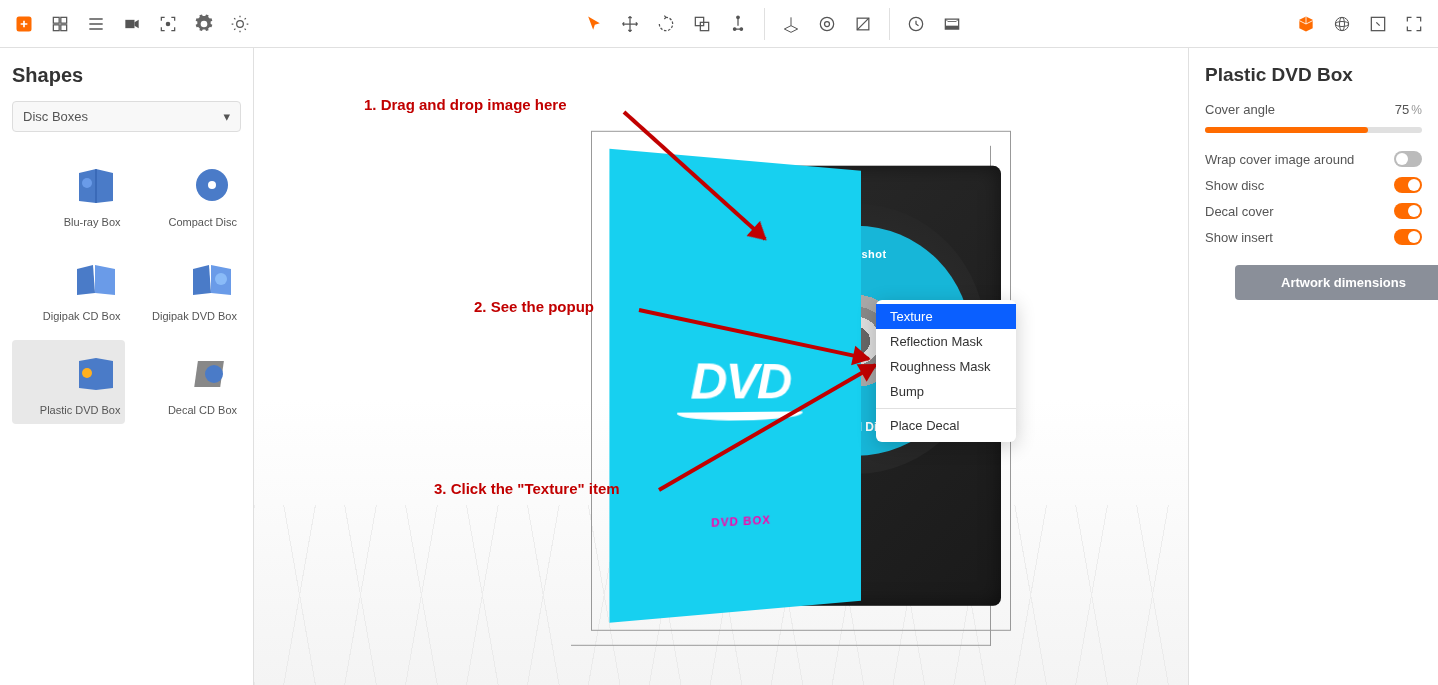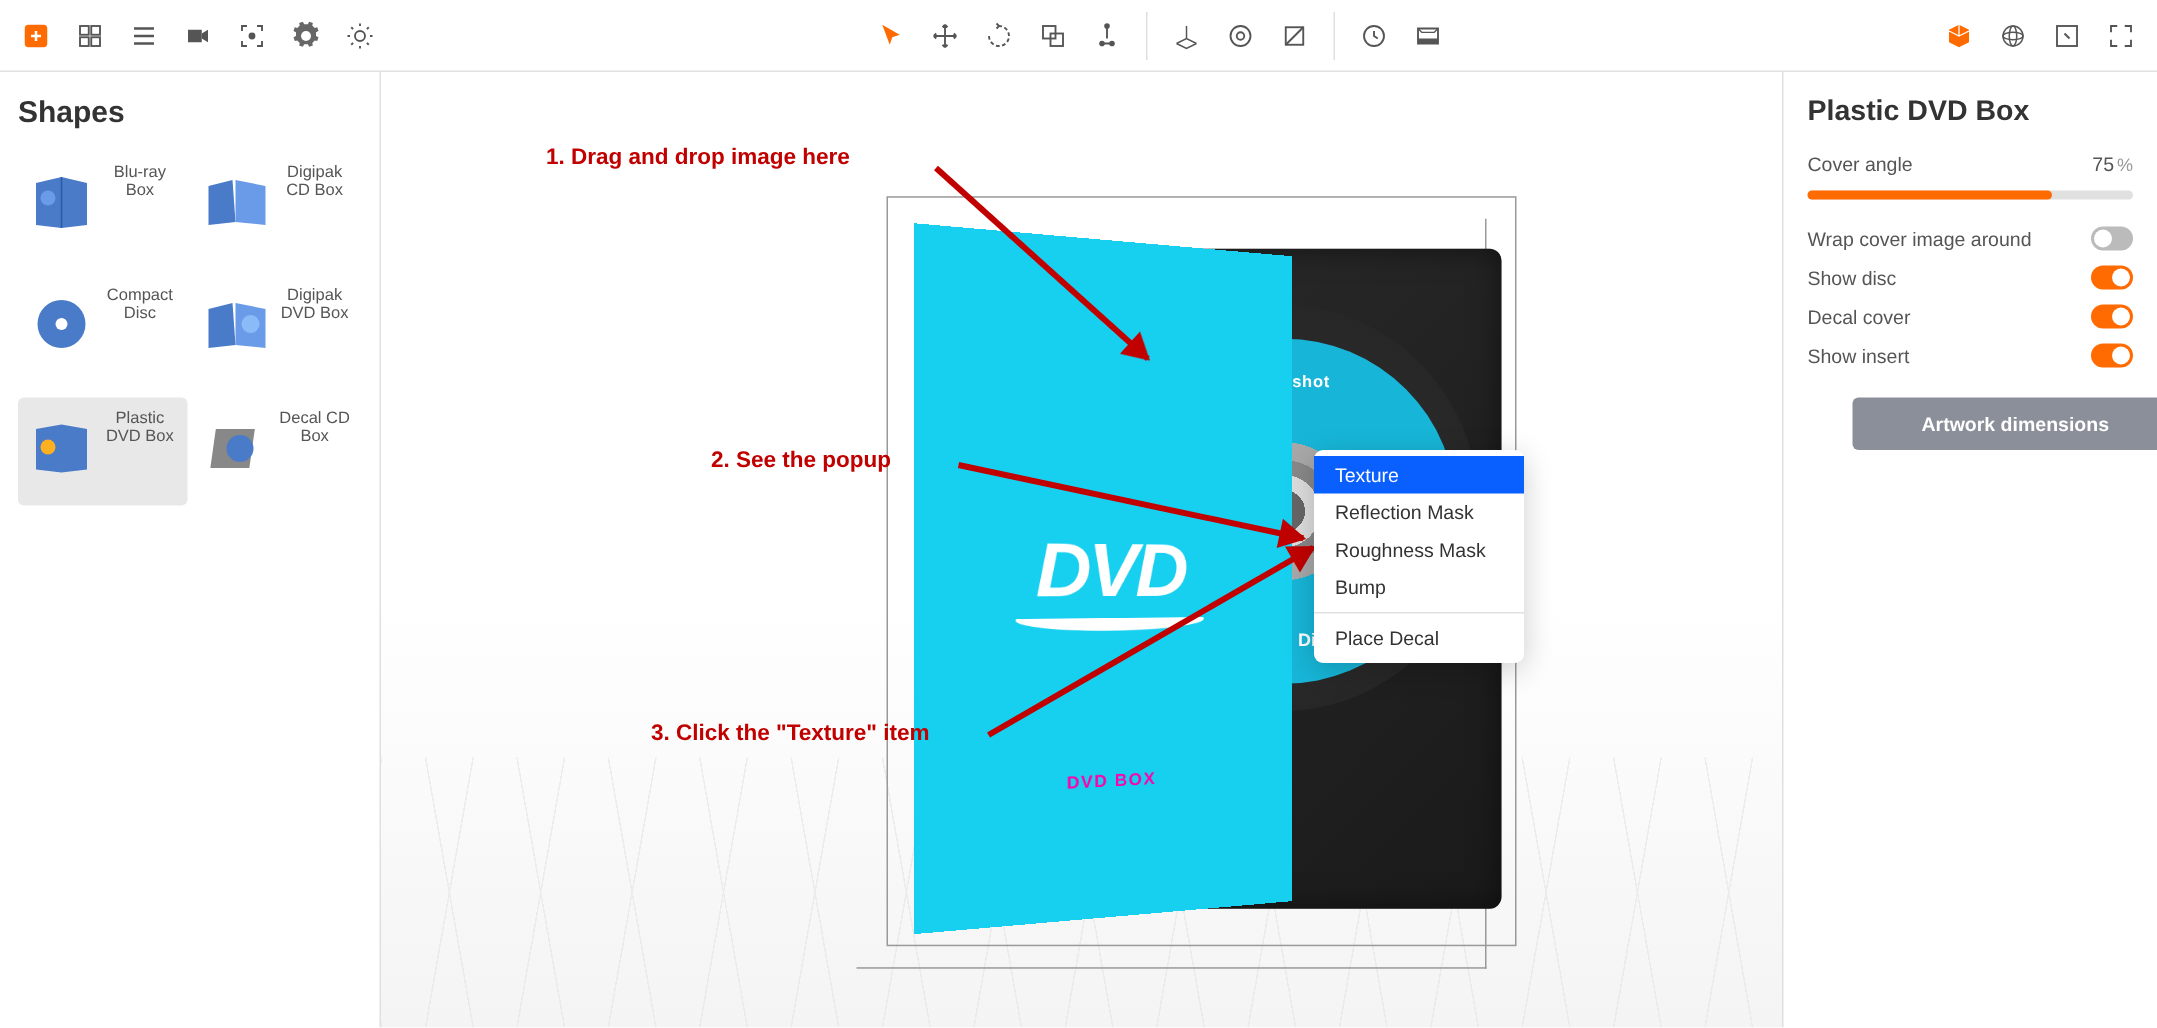"Disc Boxes" div.dropdown { html: none -> <div> <span>Disc Boxes</span> <span>▾</span> </div> }
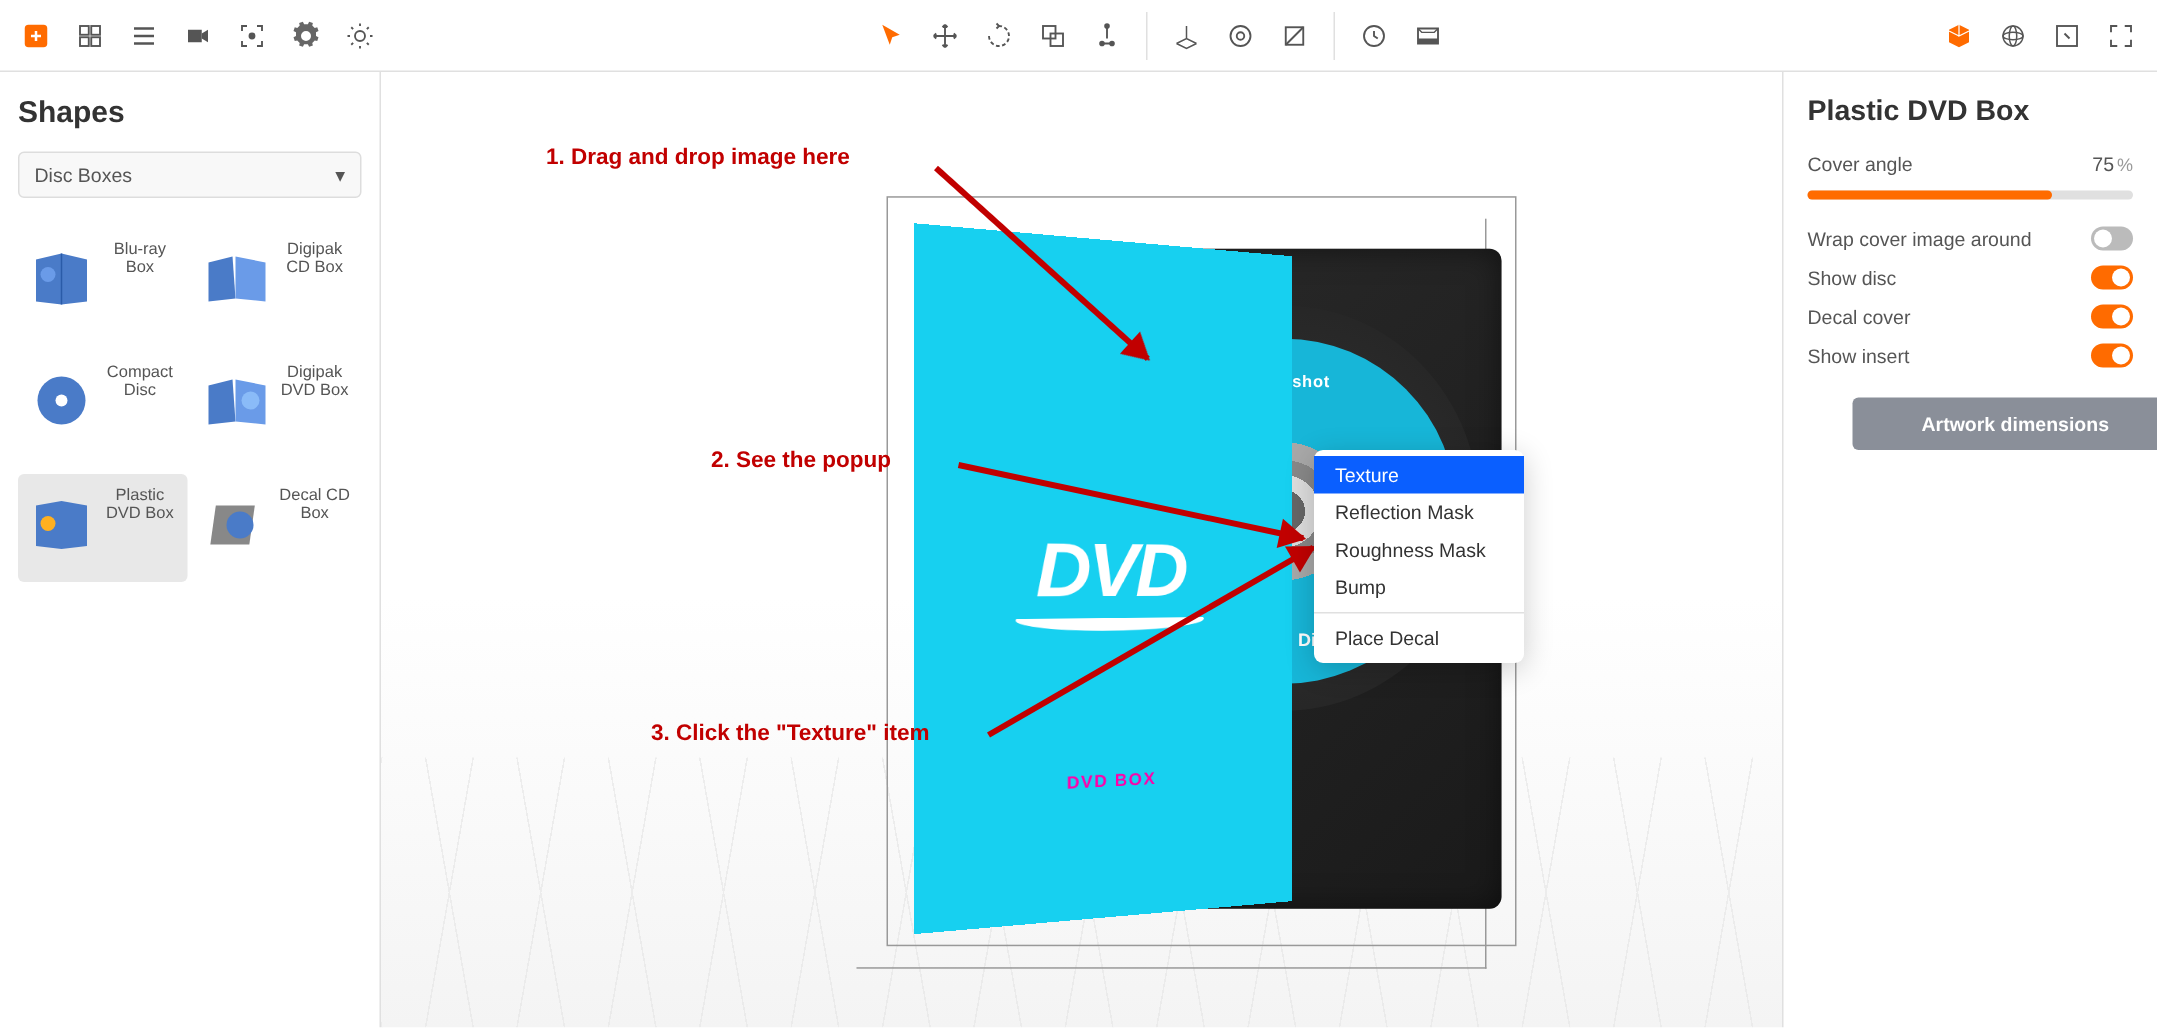"Blu-ray Box" .shape-item { align-items: flex-start -> flex-end; flex-direction: row -> column }
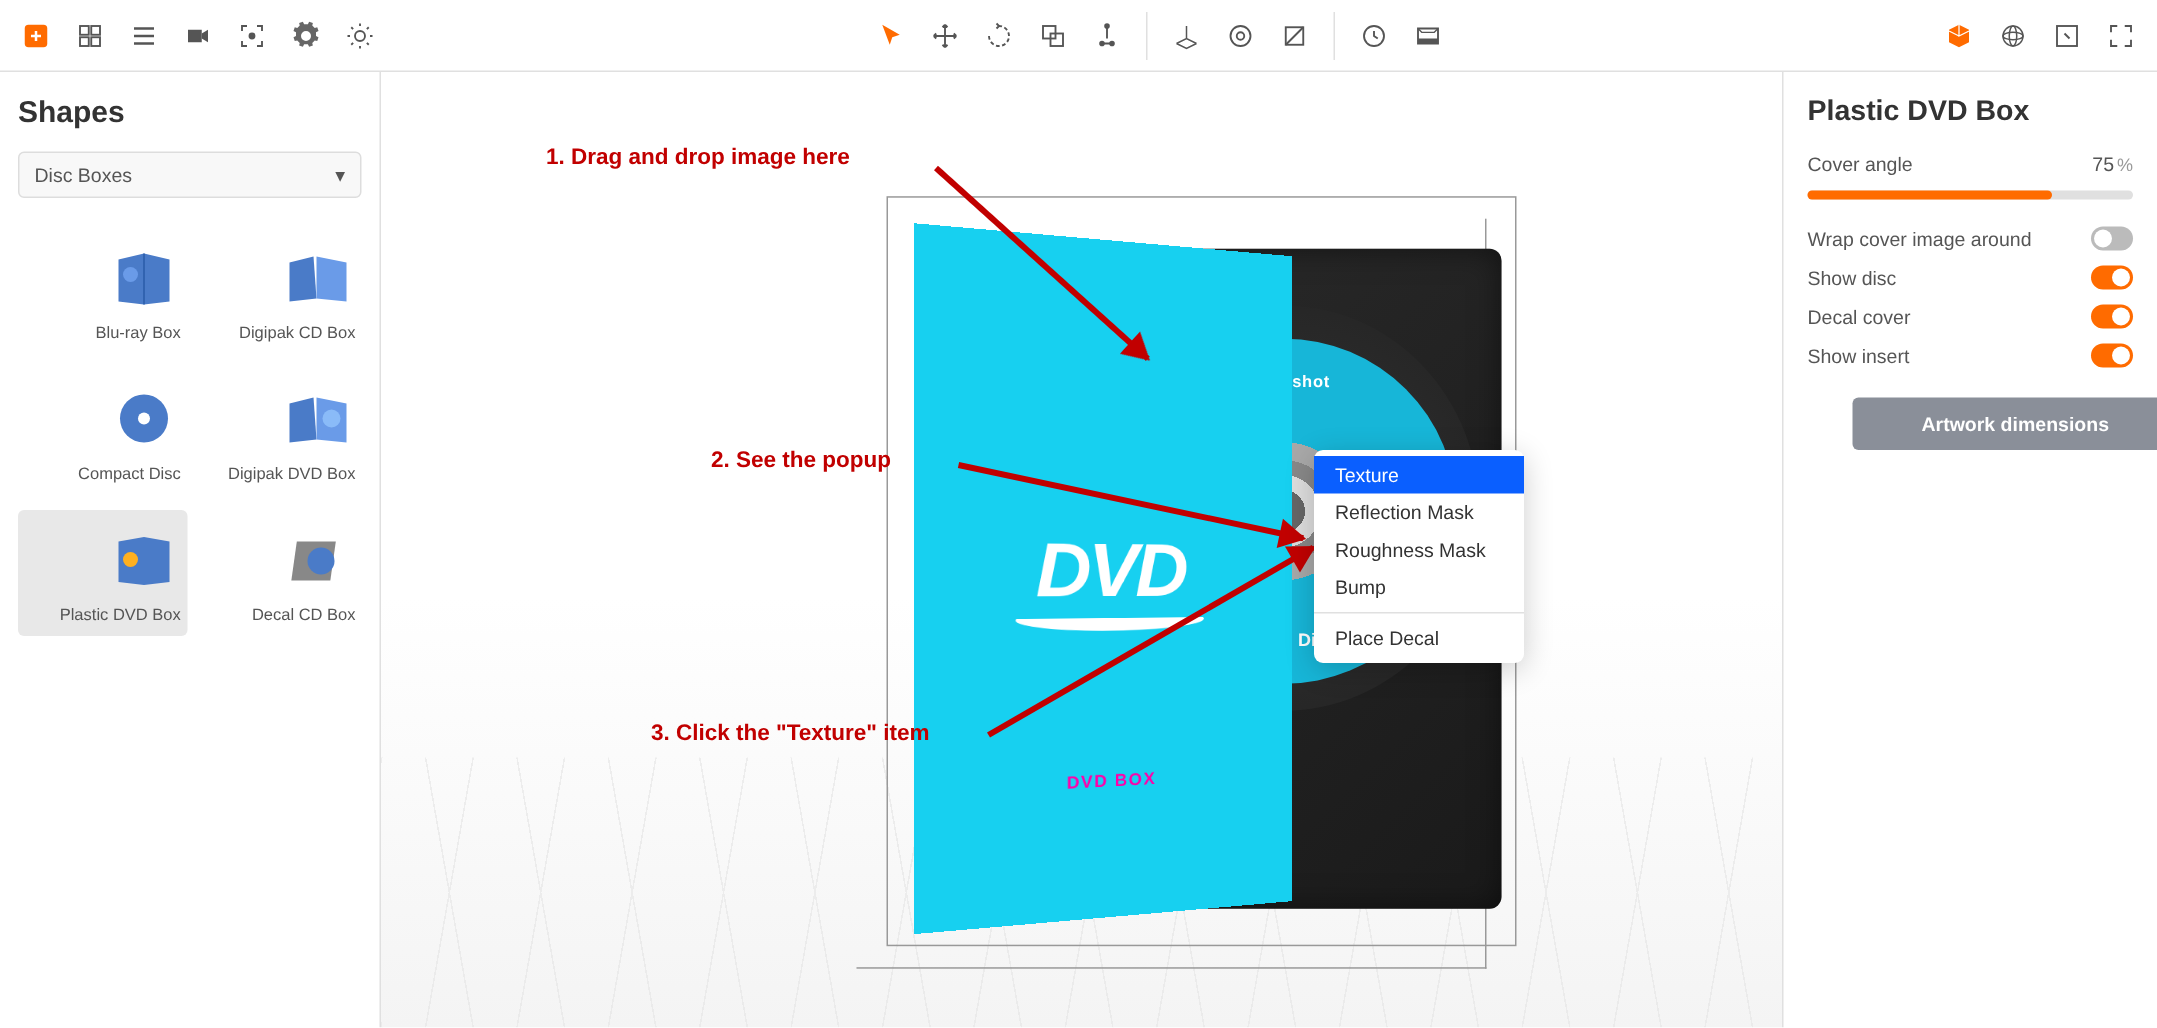"Digipak CD Box" div.shape-item { order: before "Compact Disc" -> after "Compact Disc" }
